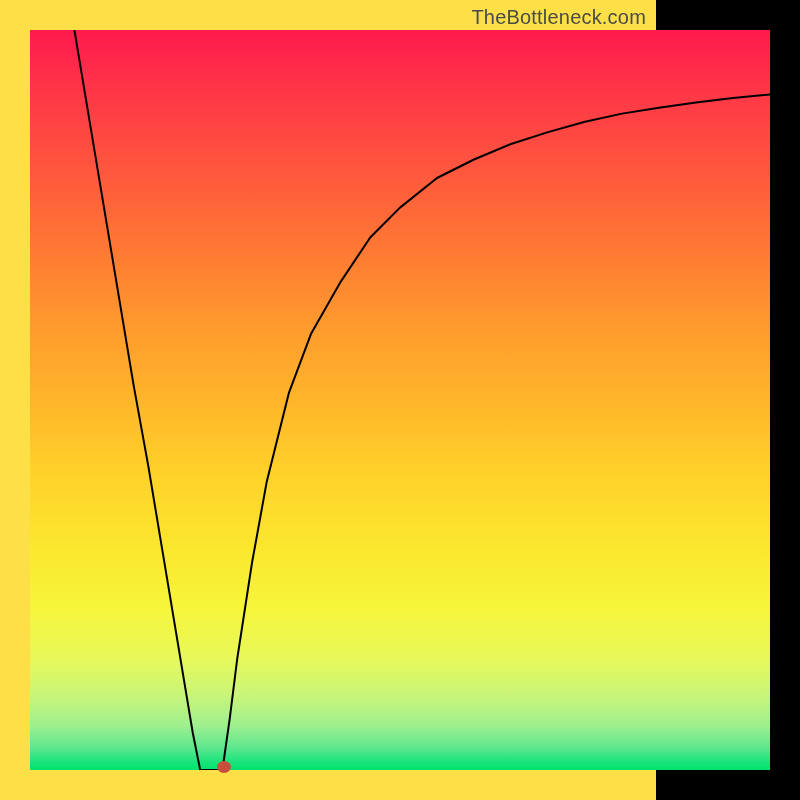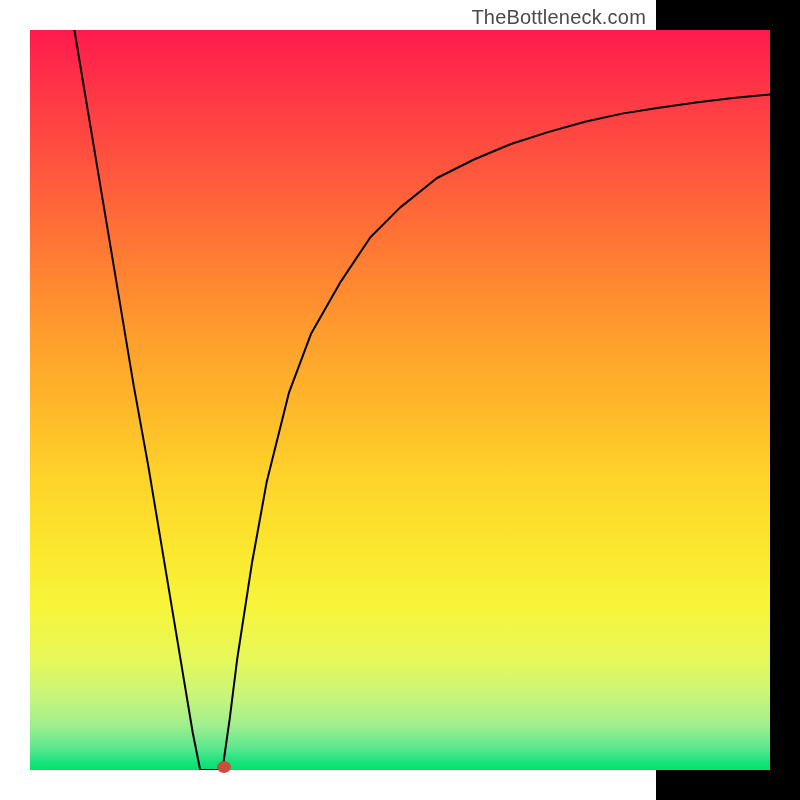"TheBottleneck.com" .frame { background: #ffffff -> #fde047 }
